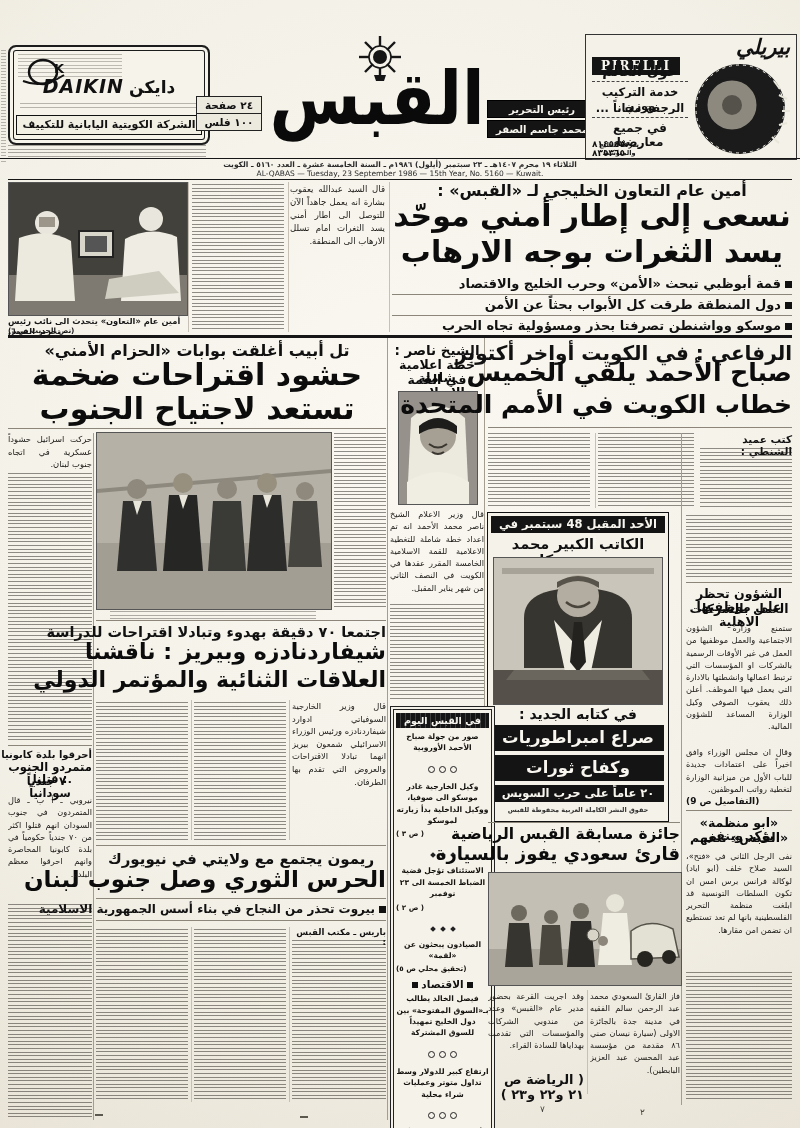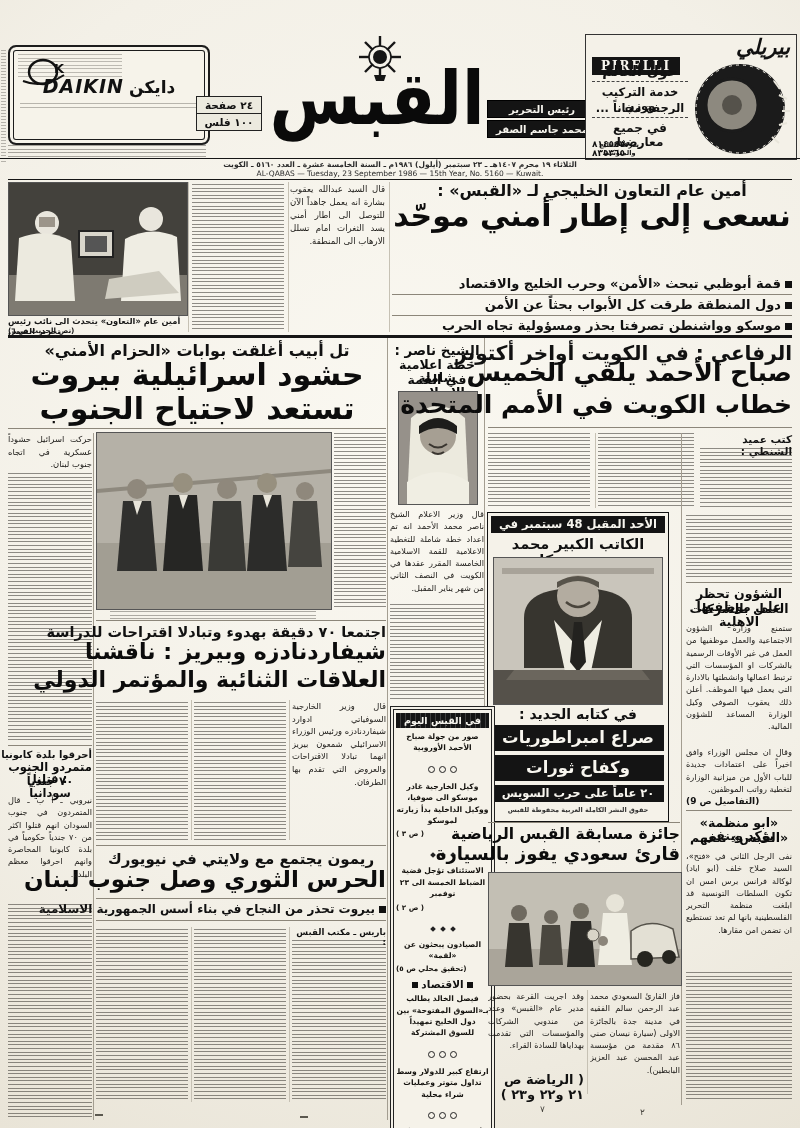"الشركة الكويتية اليابانية للتكييف" div.abs { html: none -> <div>الشركة الكويتية اليابانية للتكييف</div> }
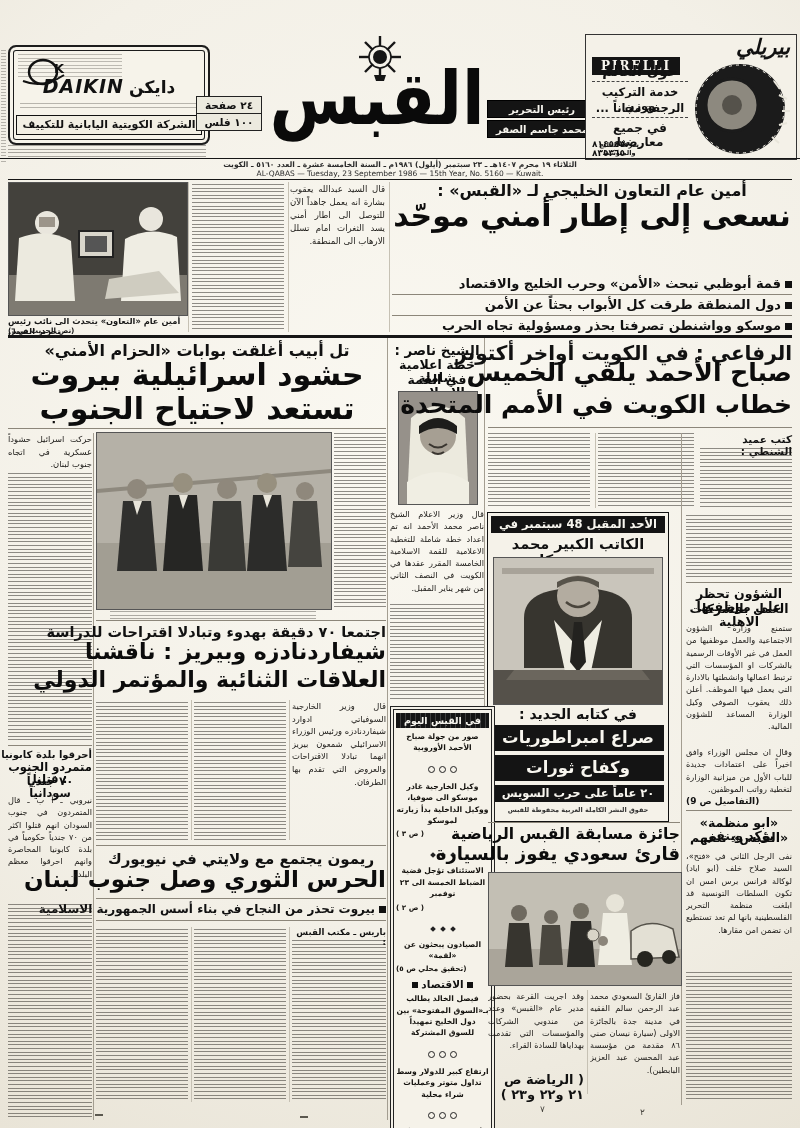"يسد الثغرات بوجه الارهاب" div.abs { html: none -> <div>يسد الثغرات بوجه الارهاب</div> }
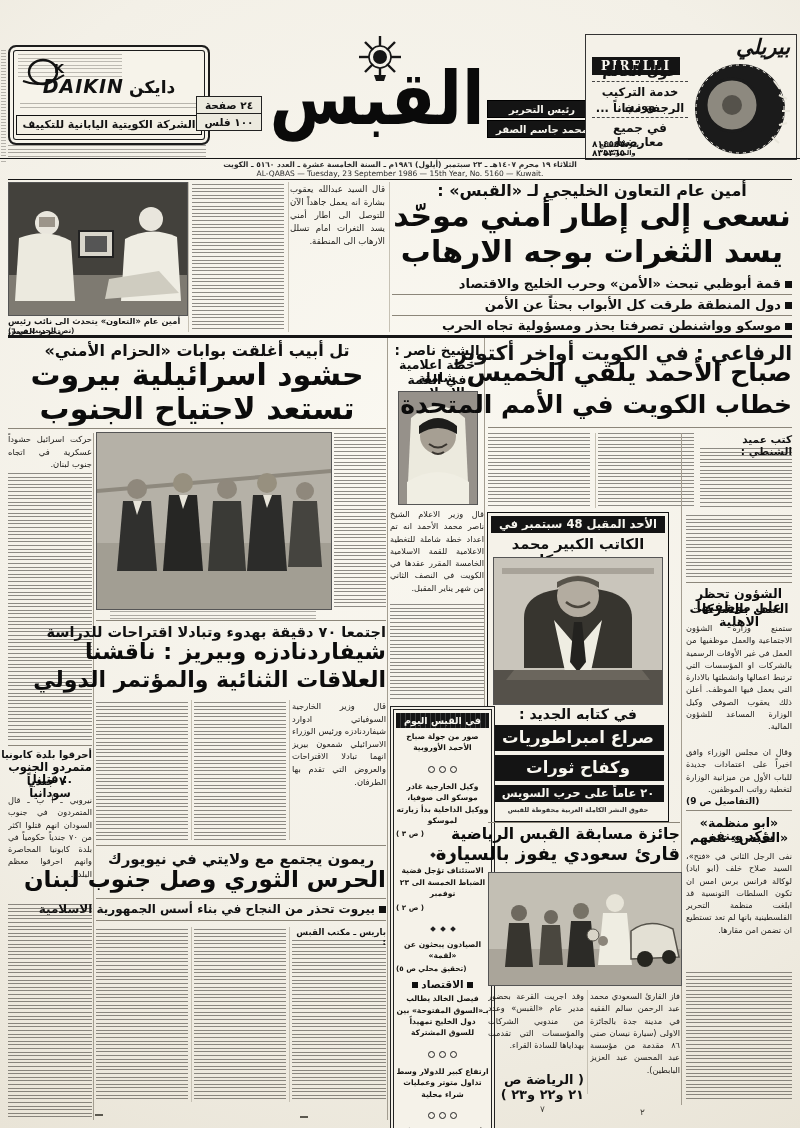"حشود اسرائيلية بيروت" div.abs { text: اسرائيلية بيروت -> اقتراحات ضخمة }
